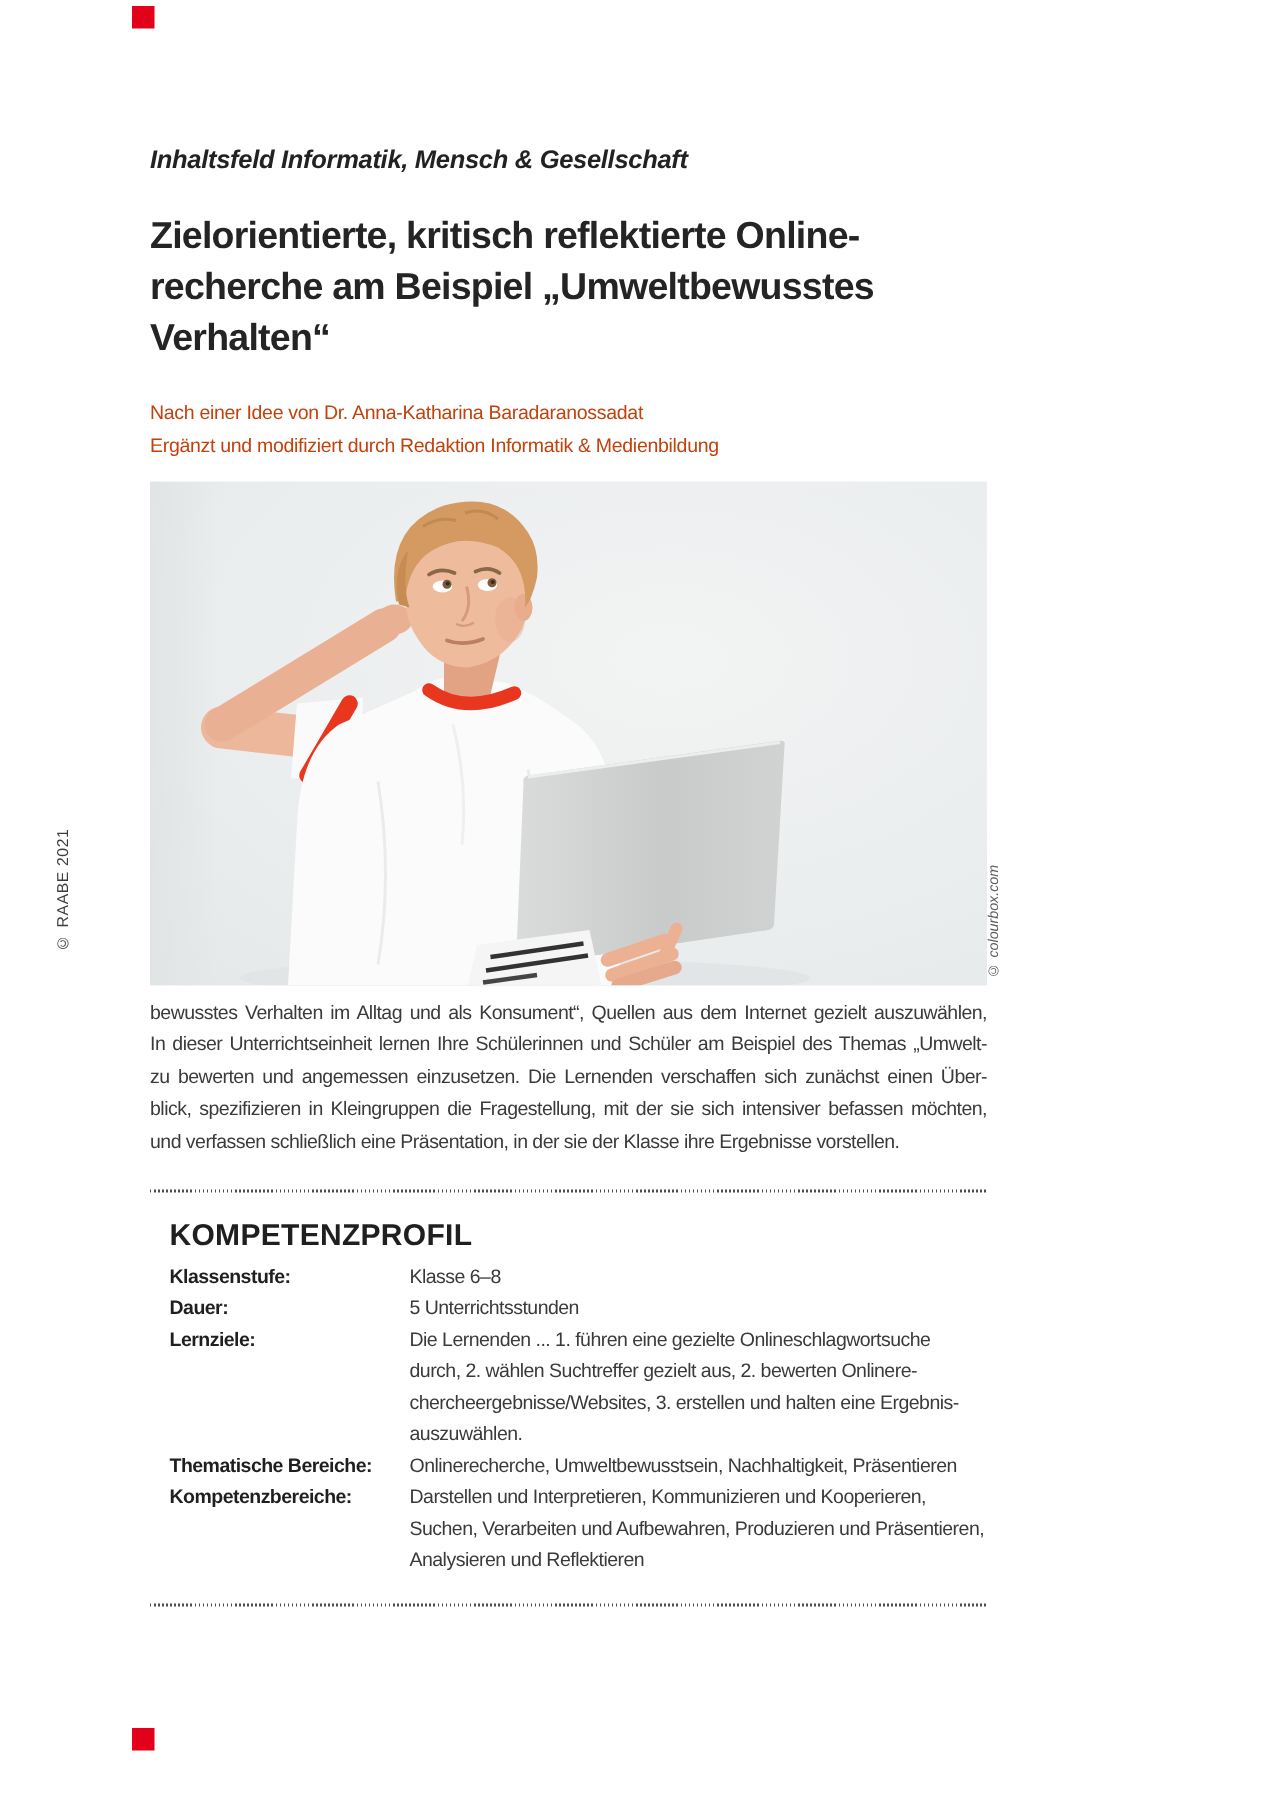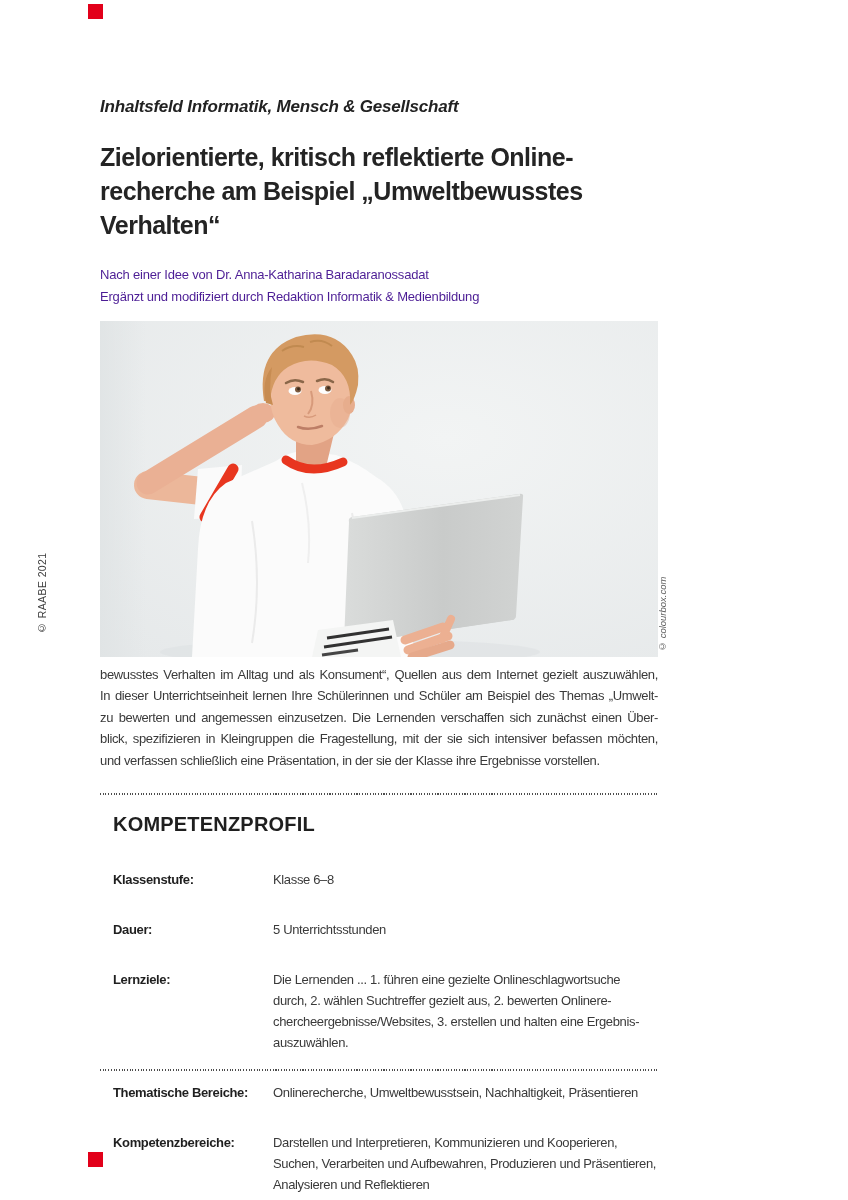"Nach einer Idee von Dr." .byline { color: #4c1d95 -> #c2410c }
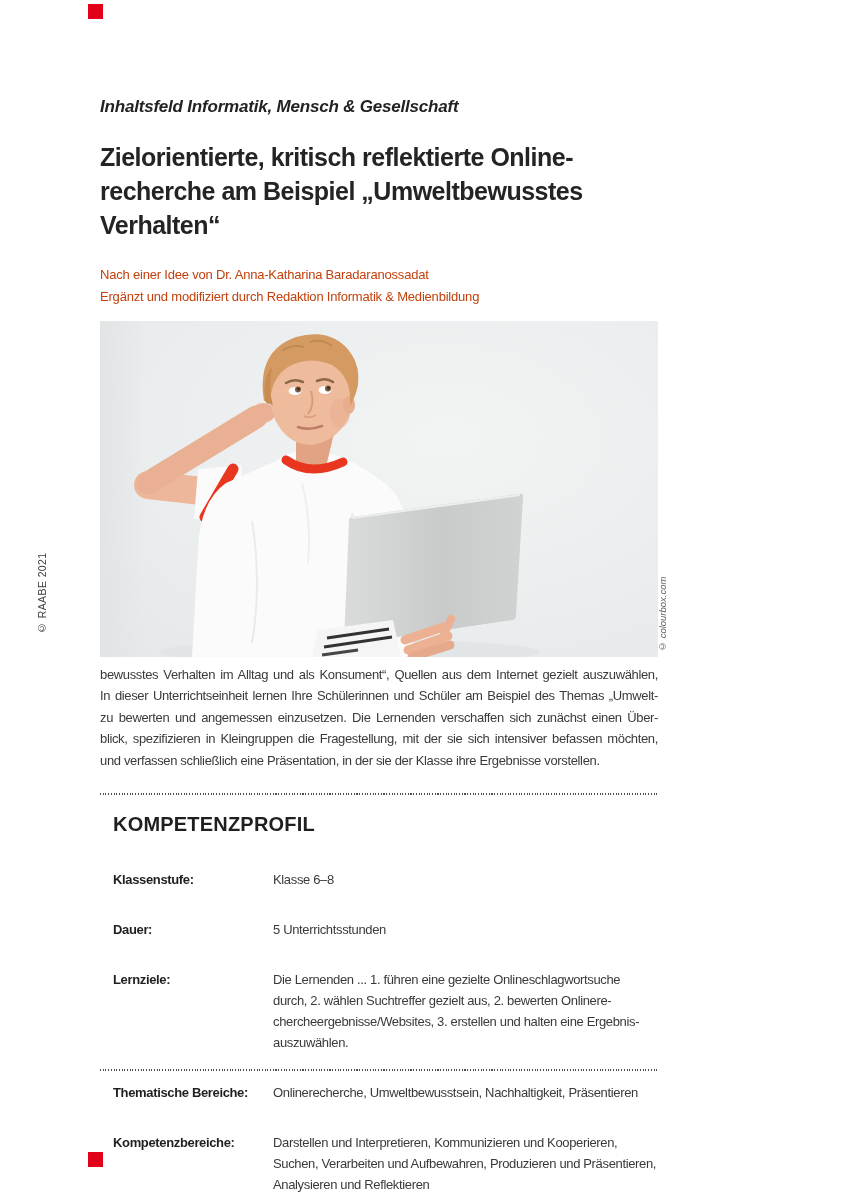"Klassenstufe:" .kp-row { margin-top: 29px -> none }
